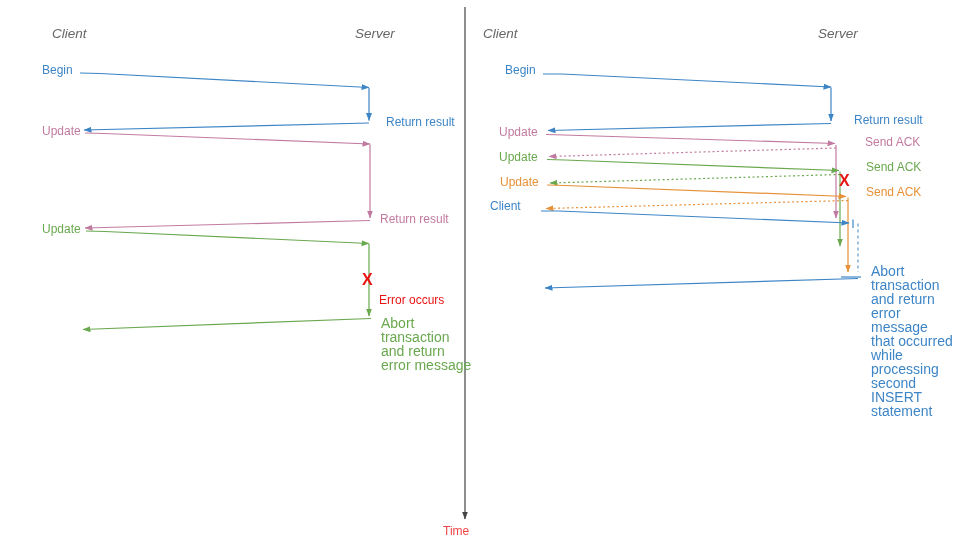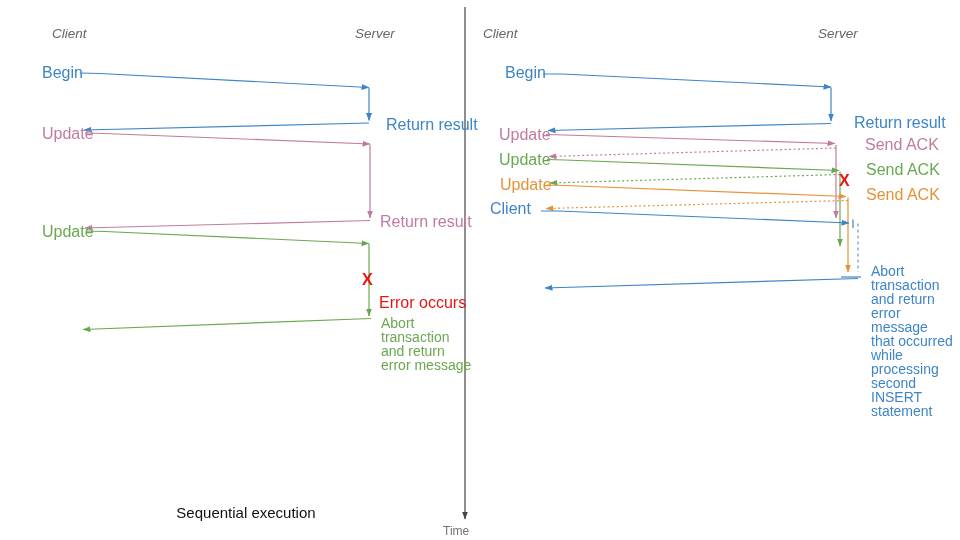"Begin" .lbl { font-size: 16px -> 12px }
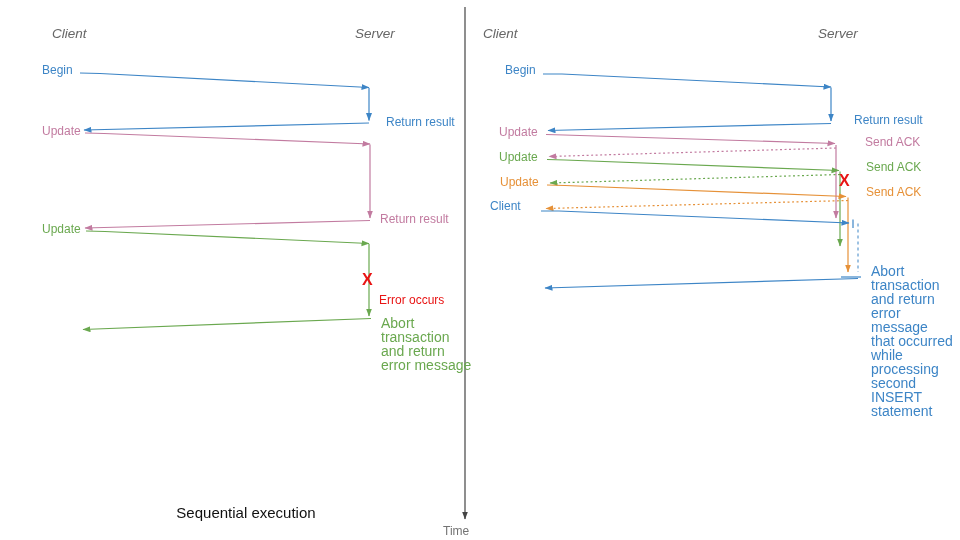"Sequential execution" div.caption { html: <div>Sequential execution</div> -> none }
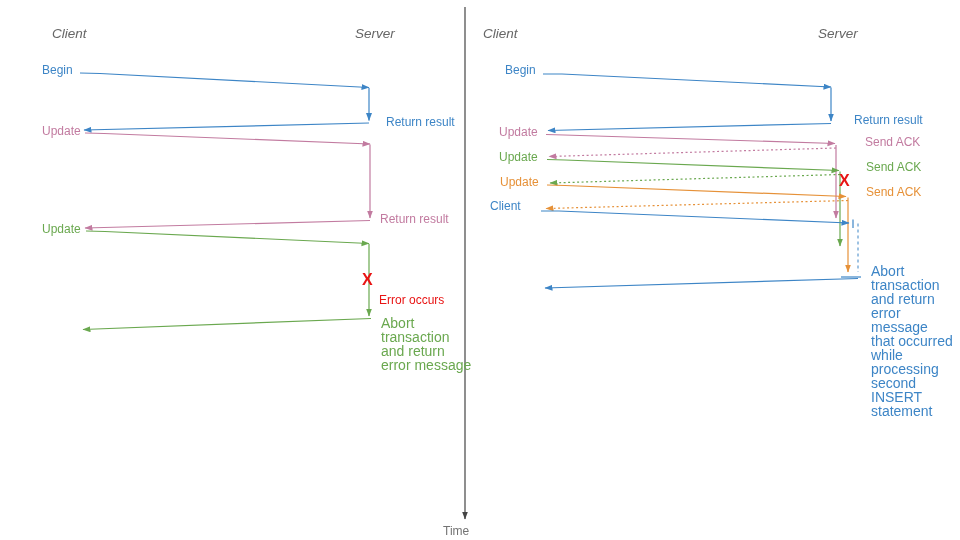"Time" .axis-lbl { color: #737373 -> #ef4444 }
